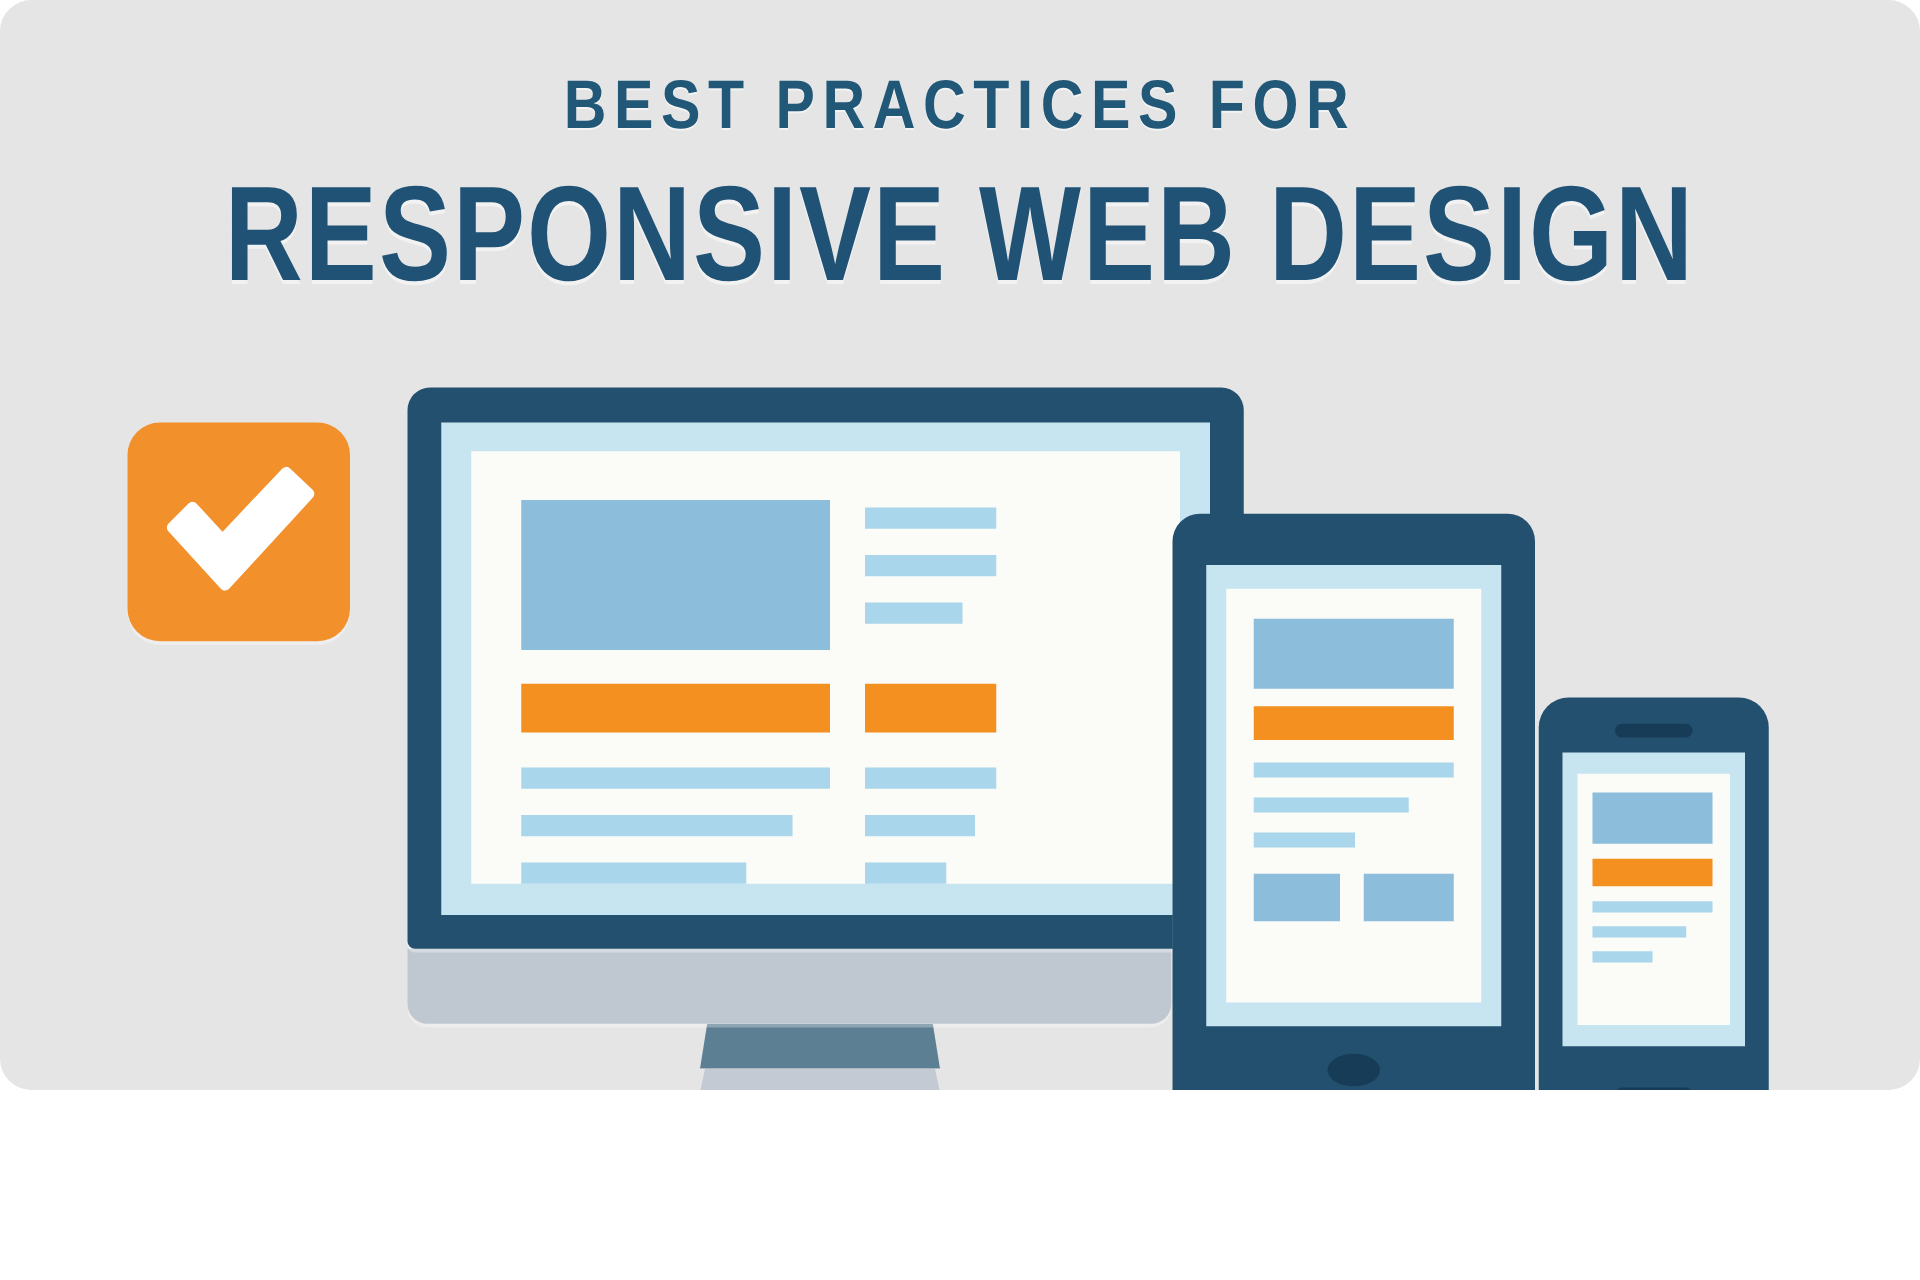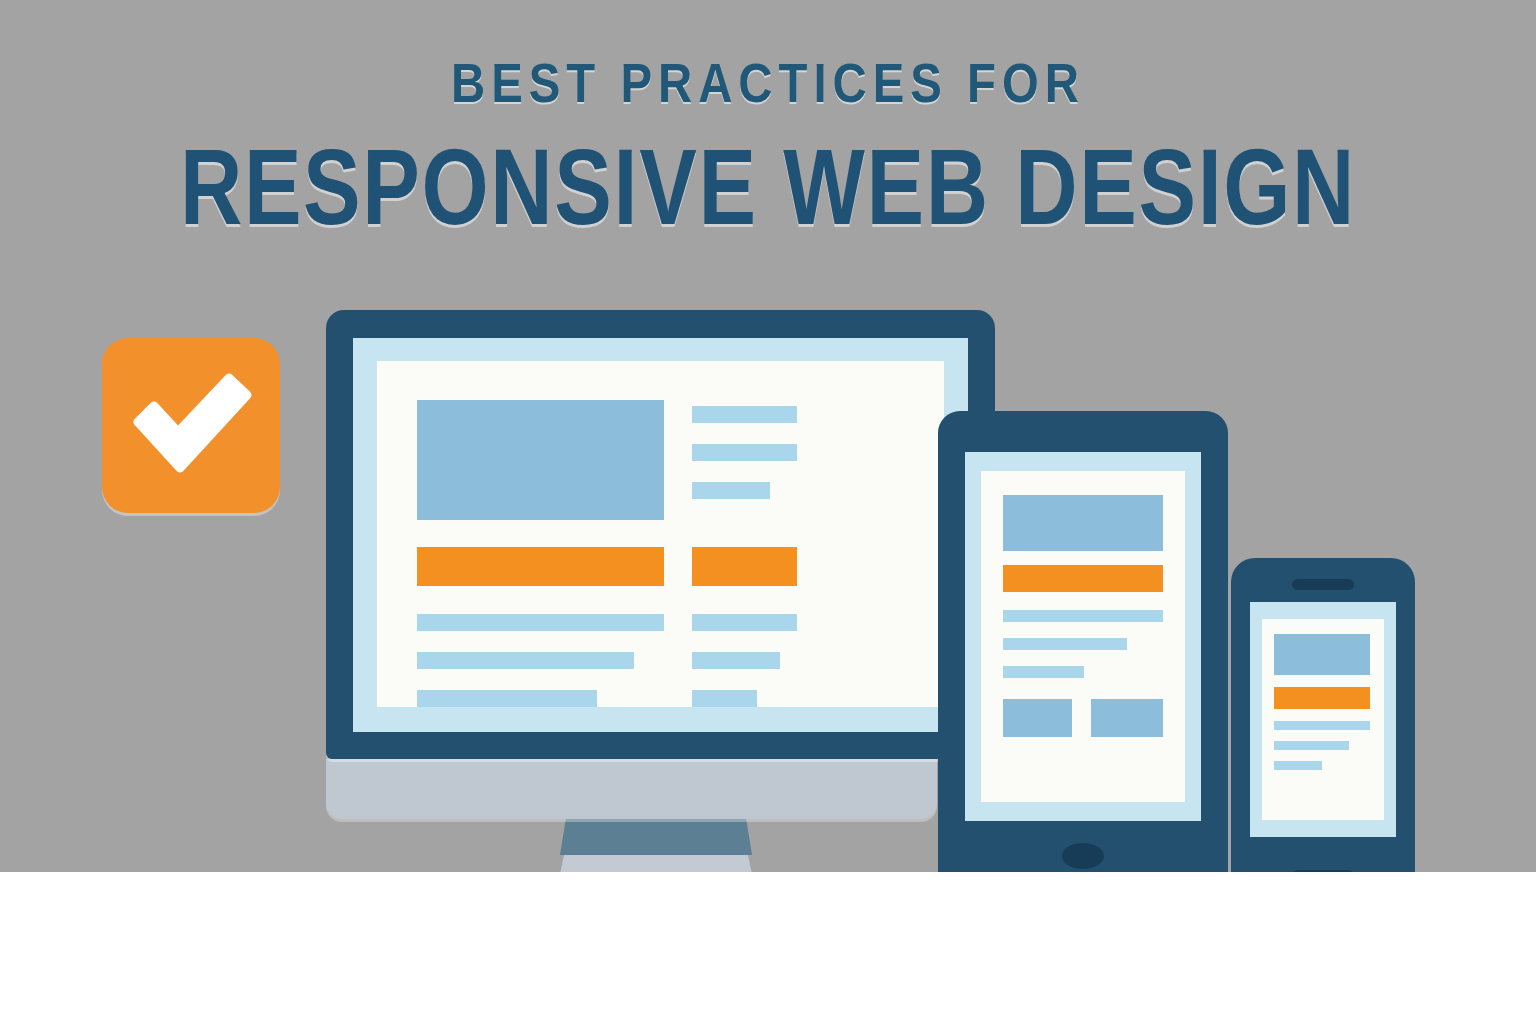"BEST PRACTICES FOR" #stage { background: #a3a3a3 -> #e5e5e5; border-radius: none -> 25px }
